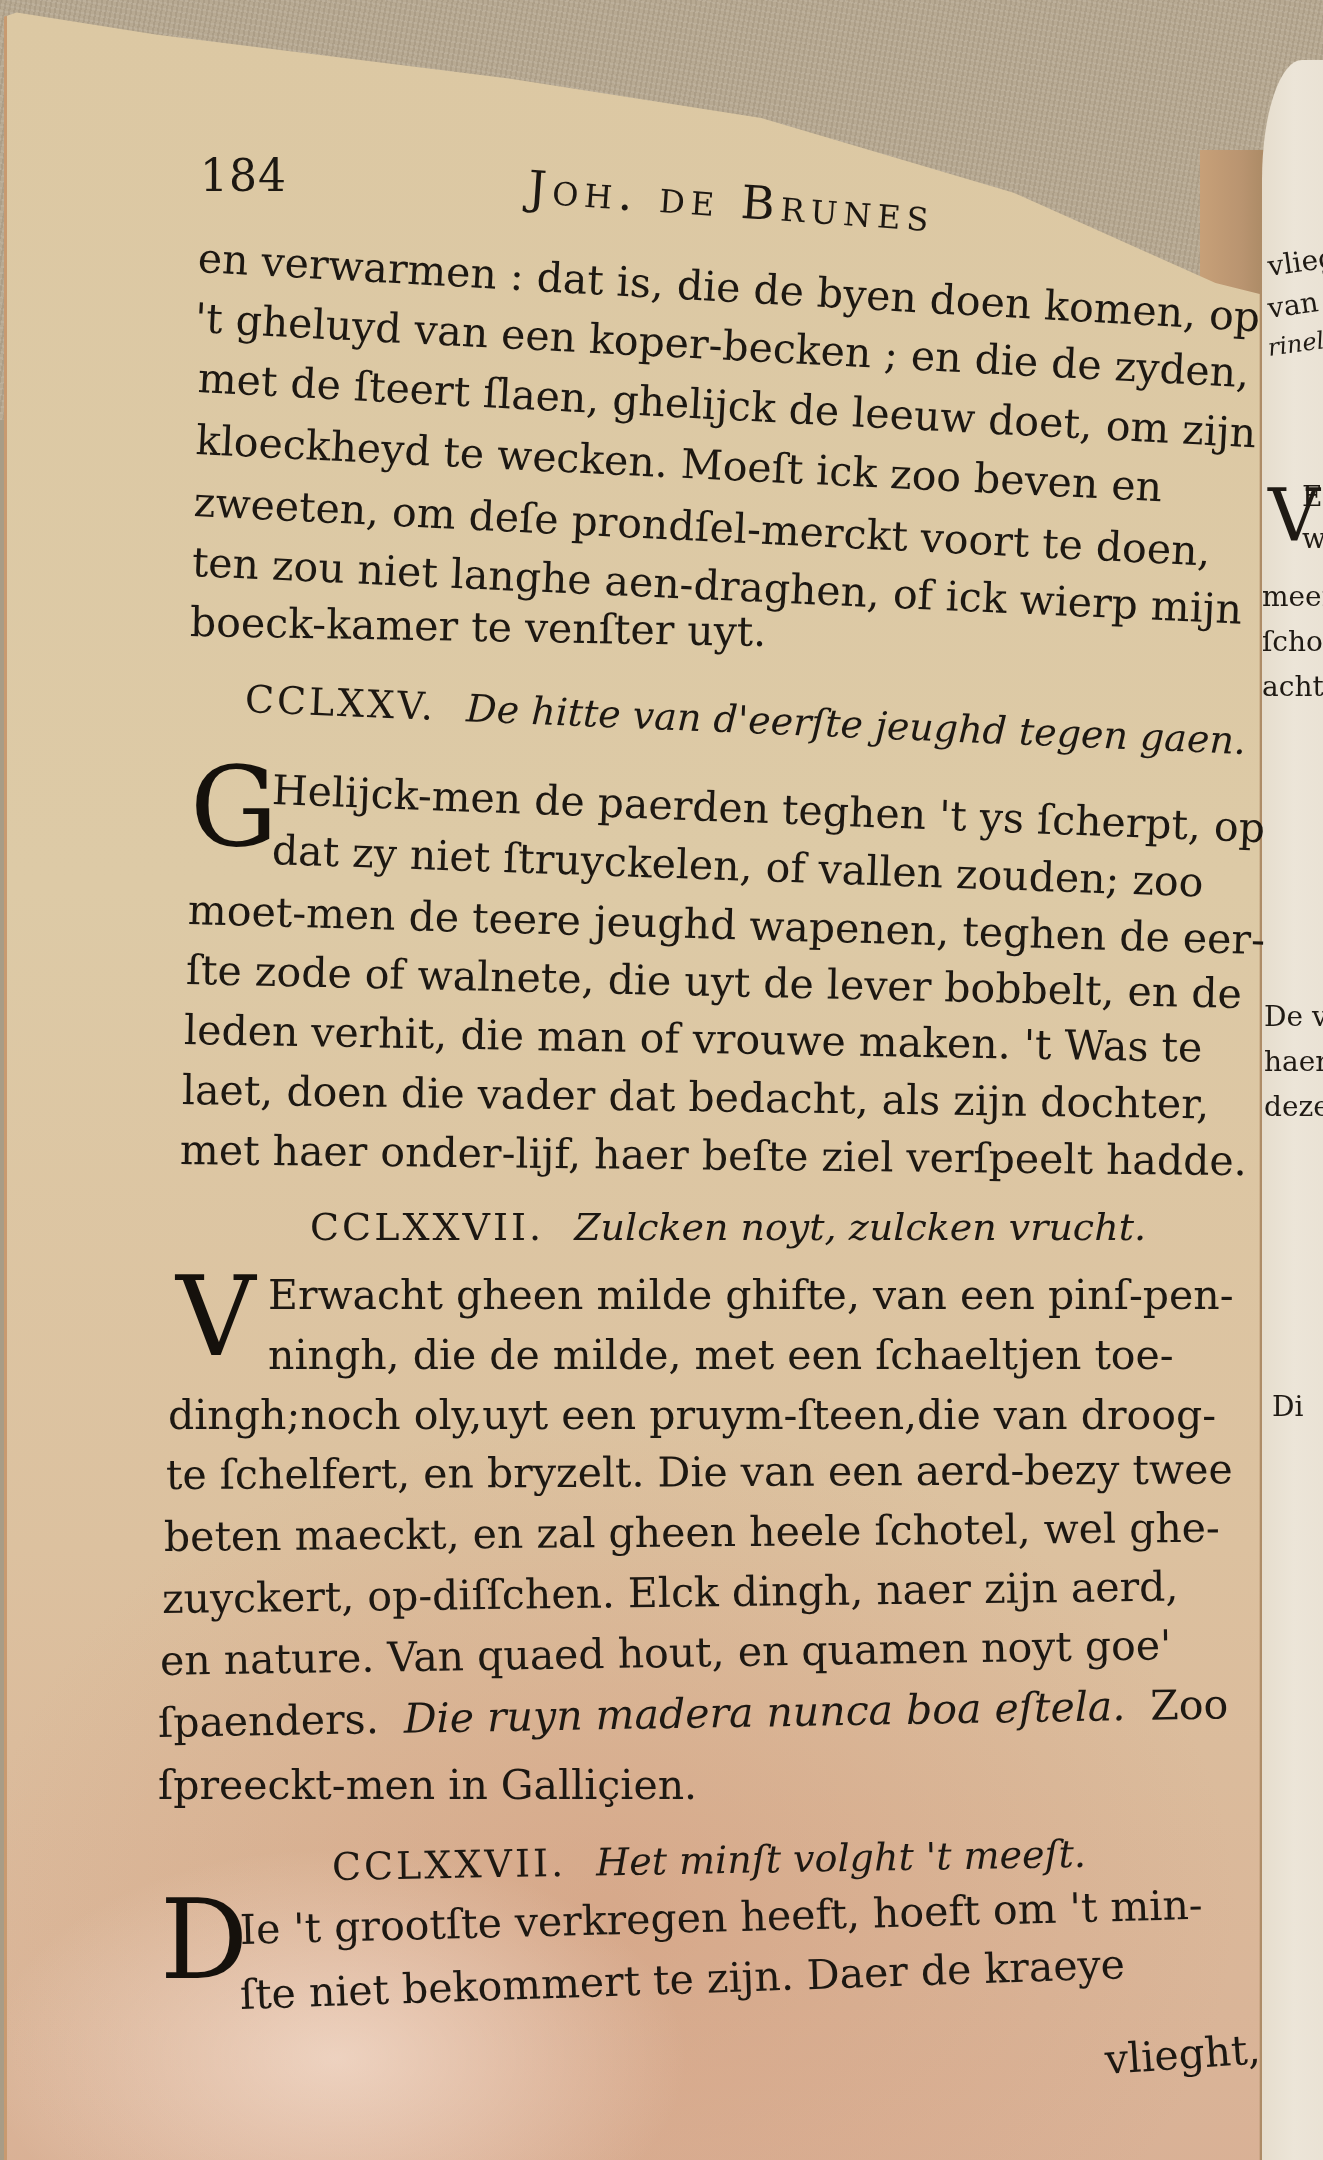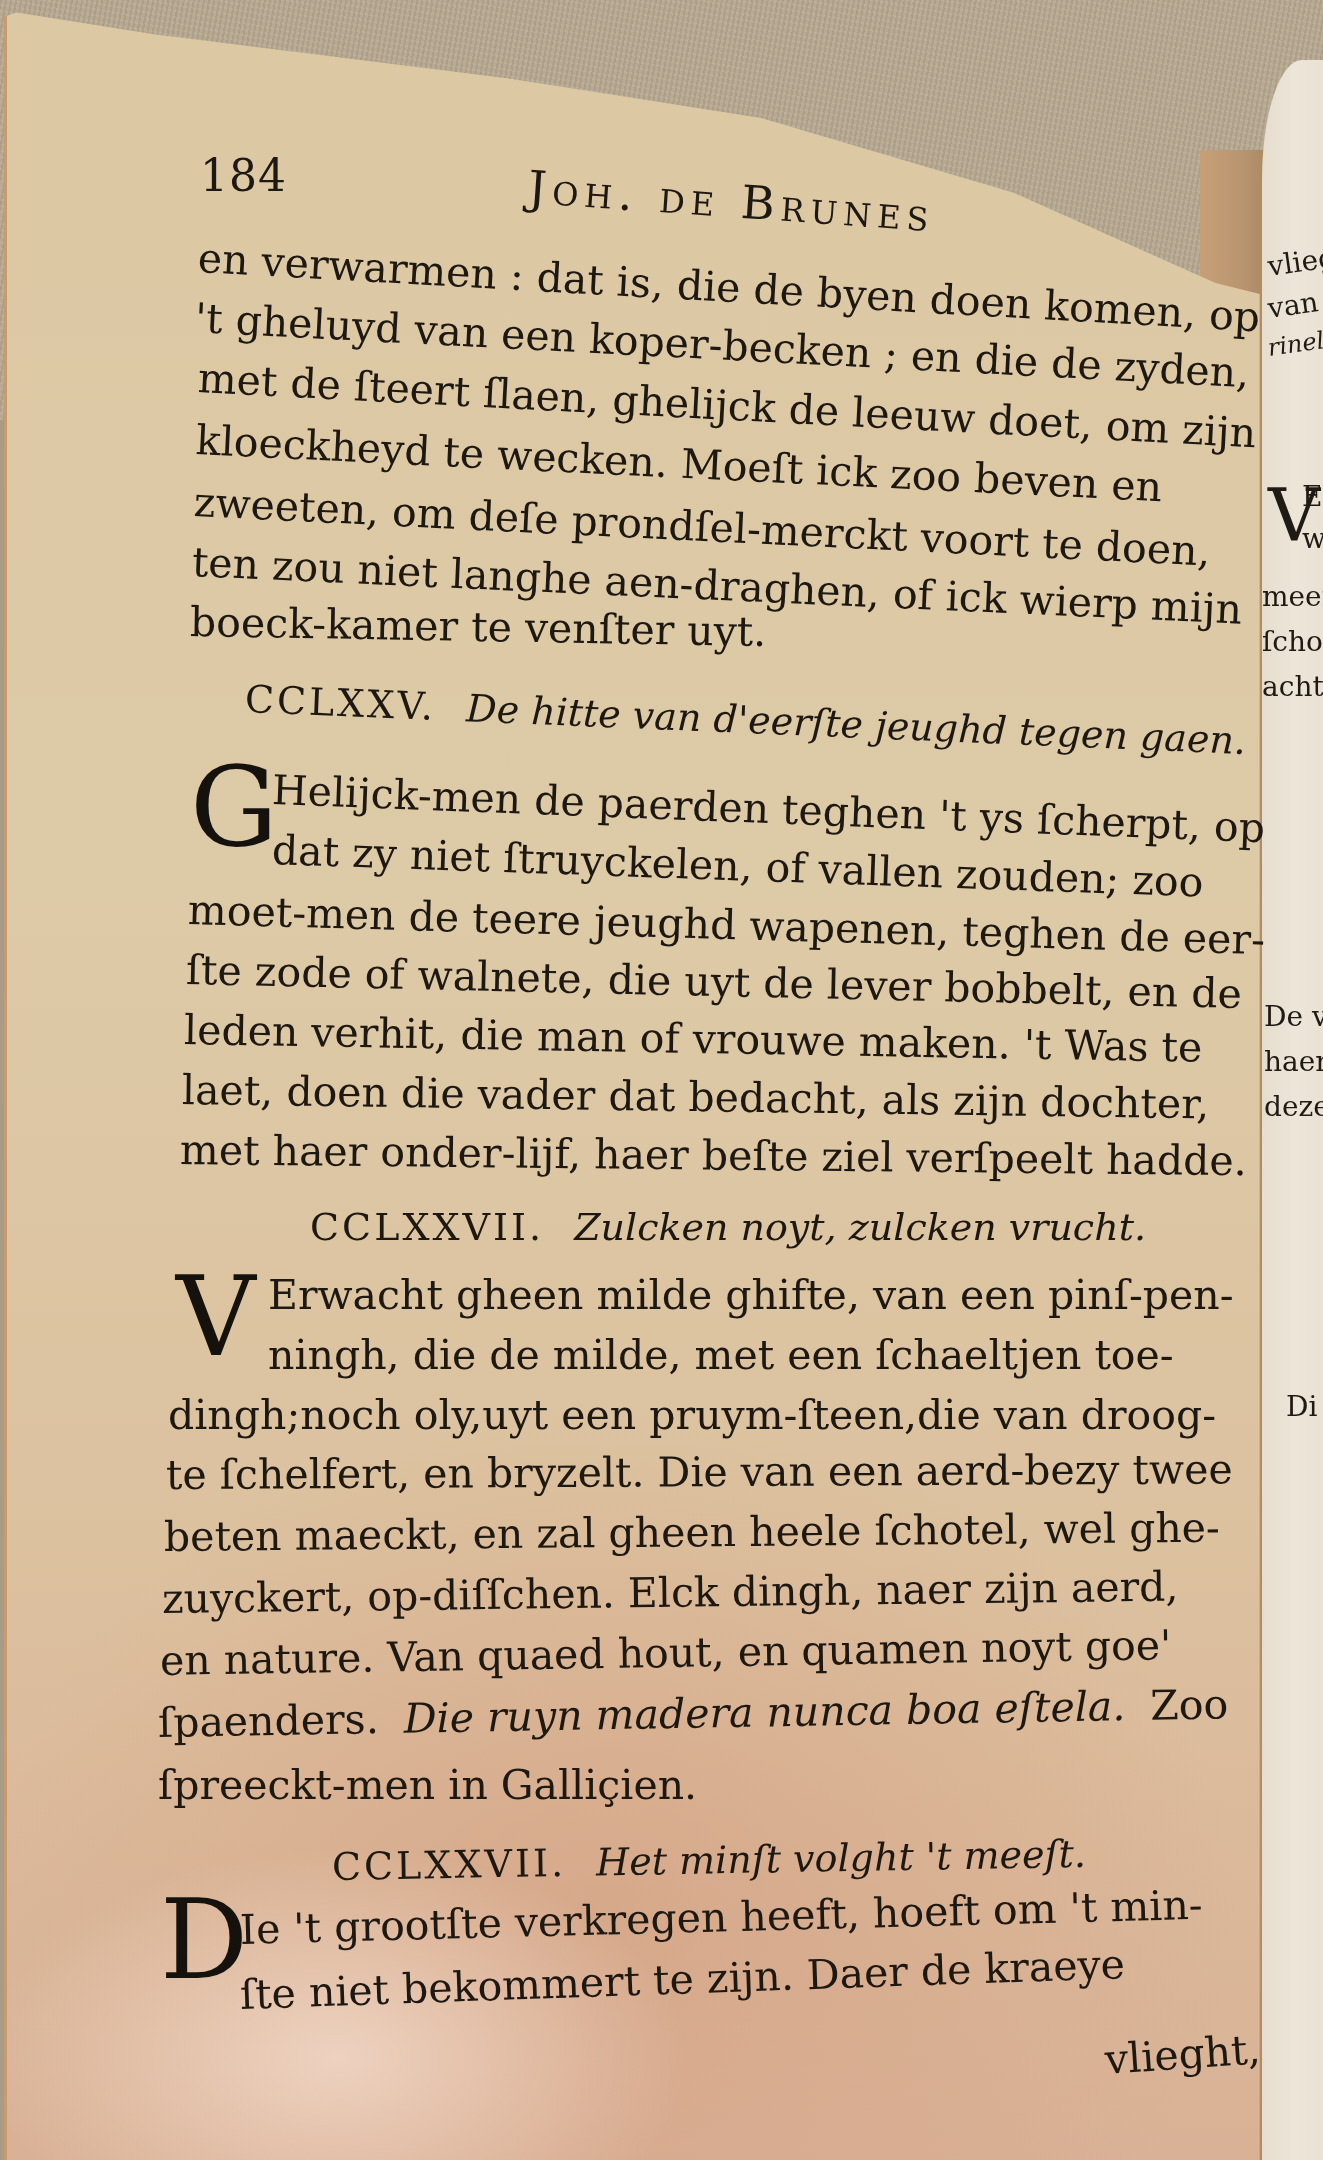"Di" span.facing-line { left: 24px -> 10px }
